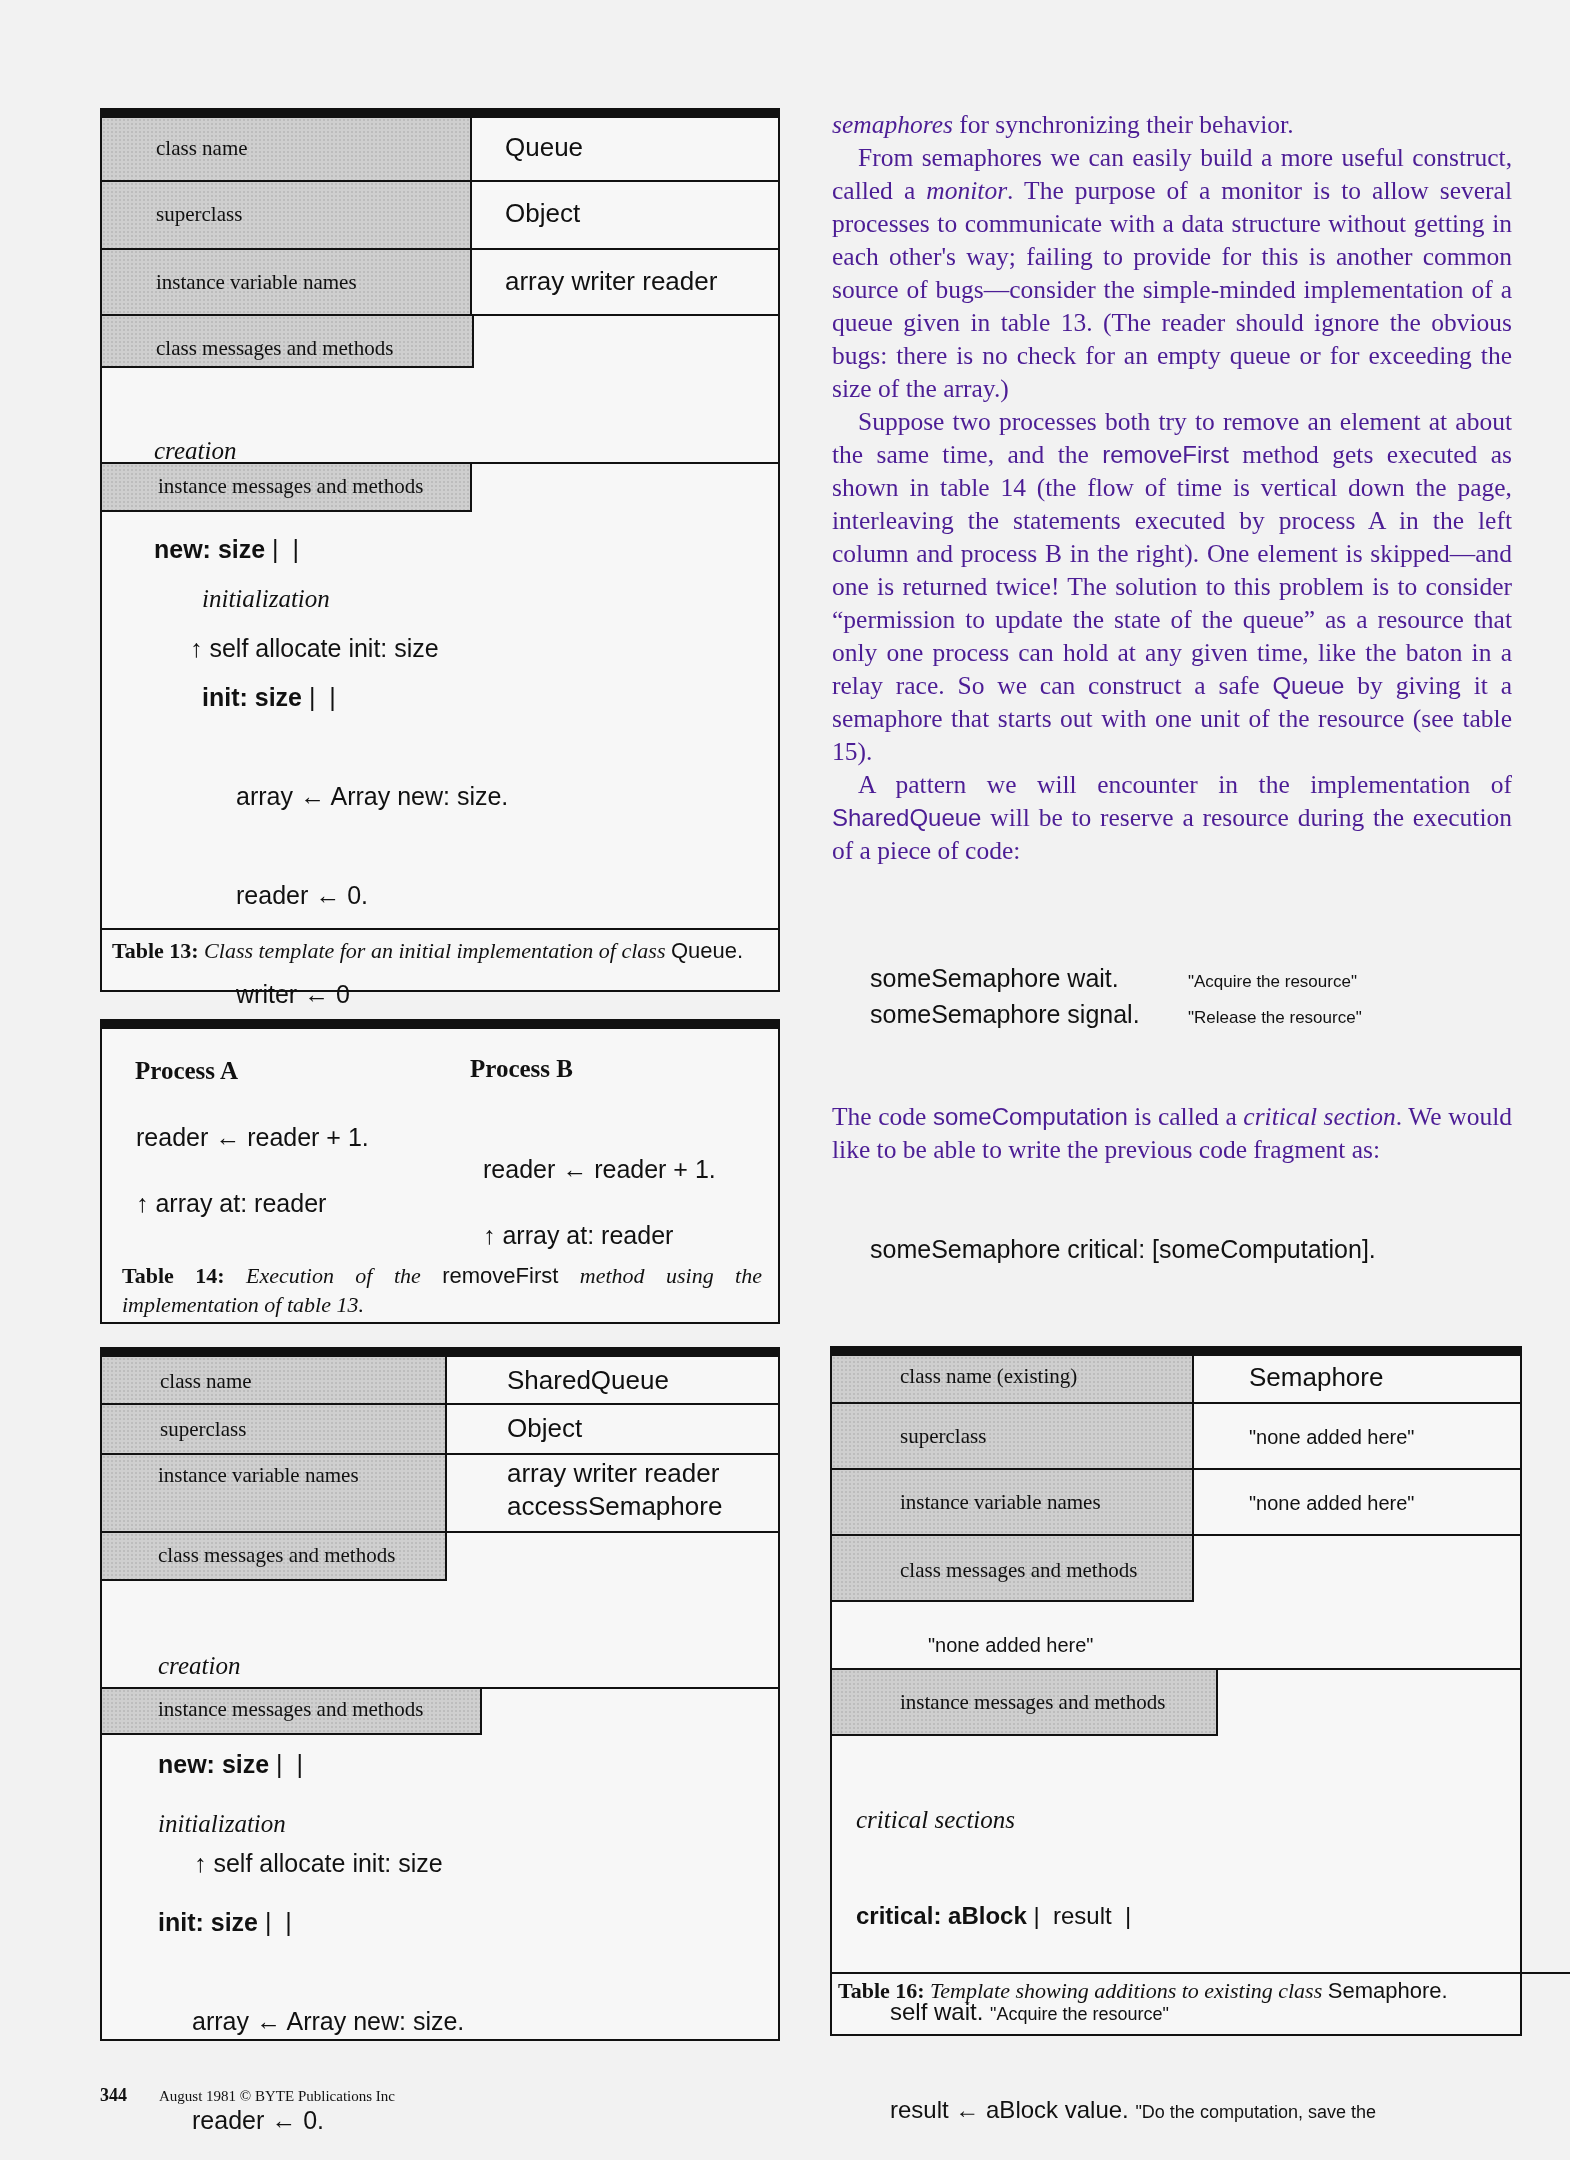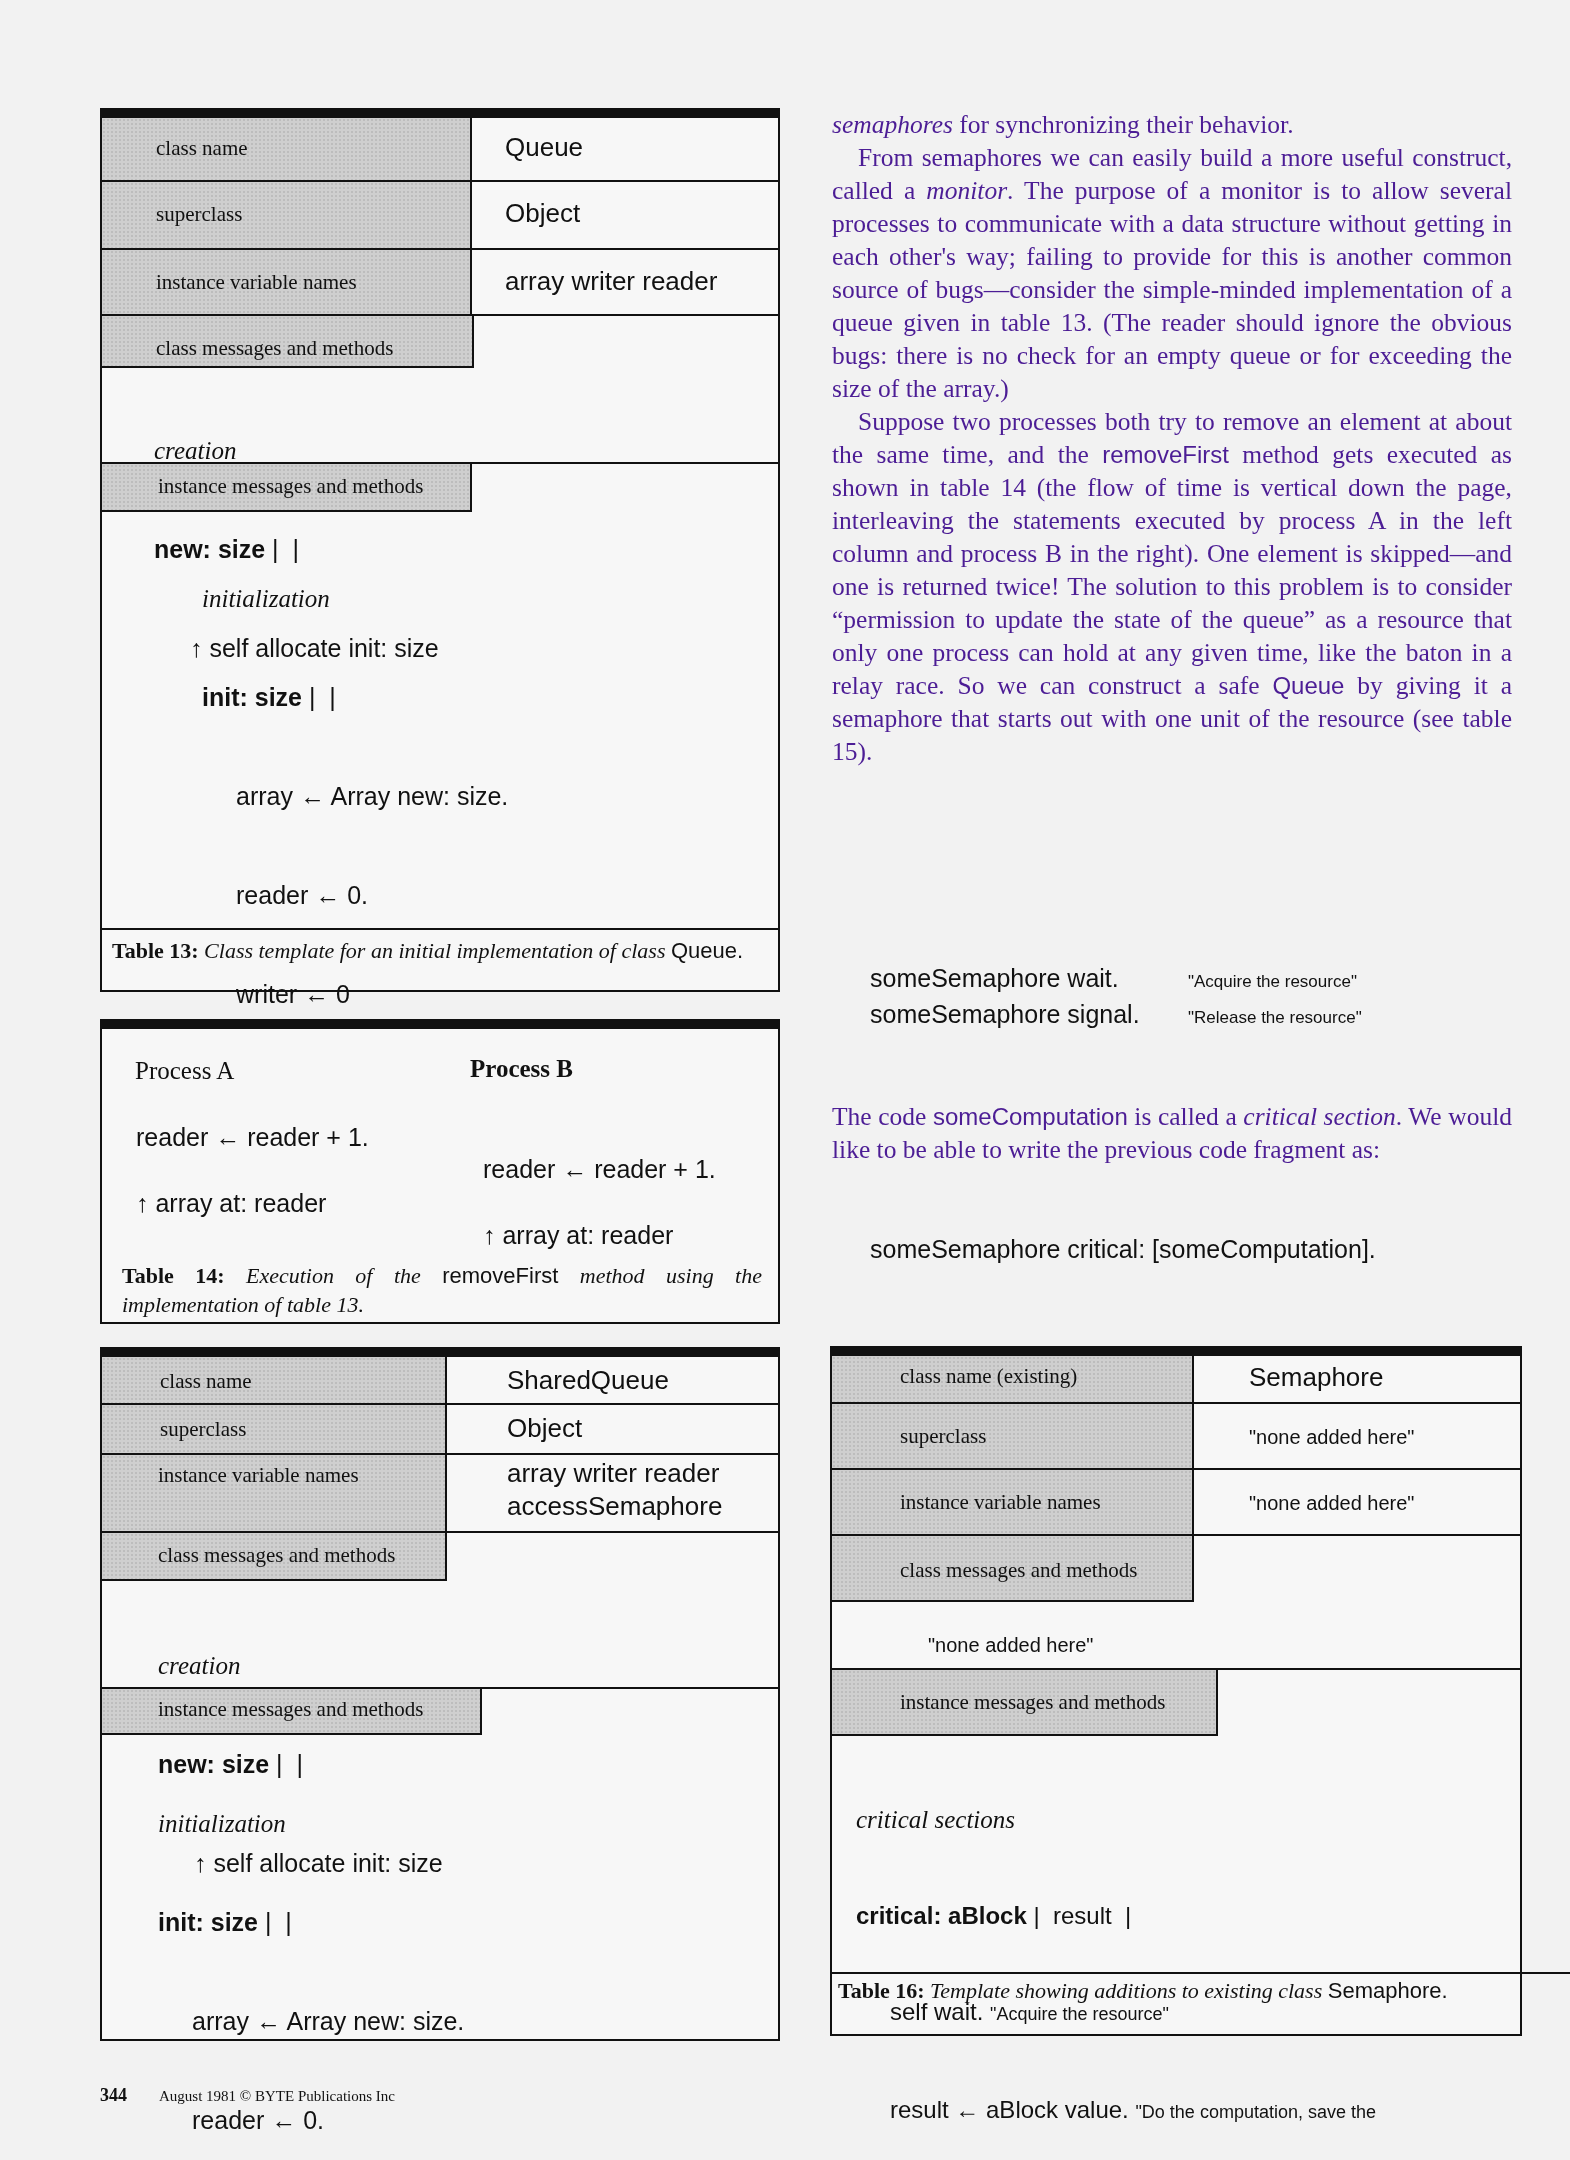"A pattern we will encounter" p { html: none -> <p><span>A pattern we will encounter in the implementation of </span><span>SharedQueue</span><span> will be to reserve a resource during the execution of a piece of code:</span></p> }
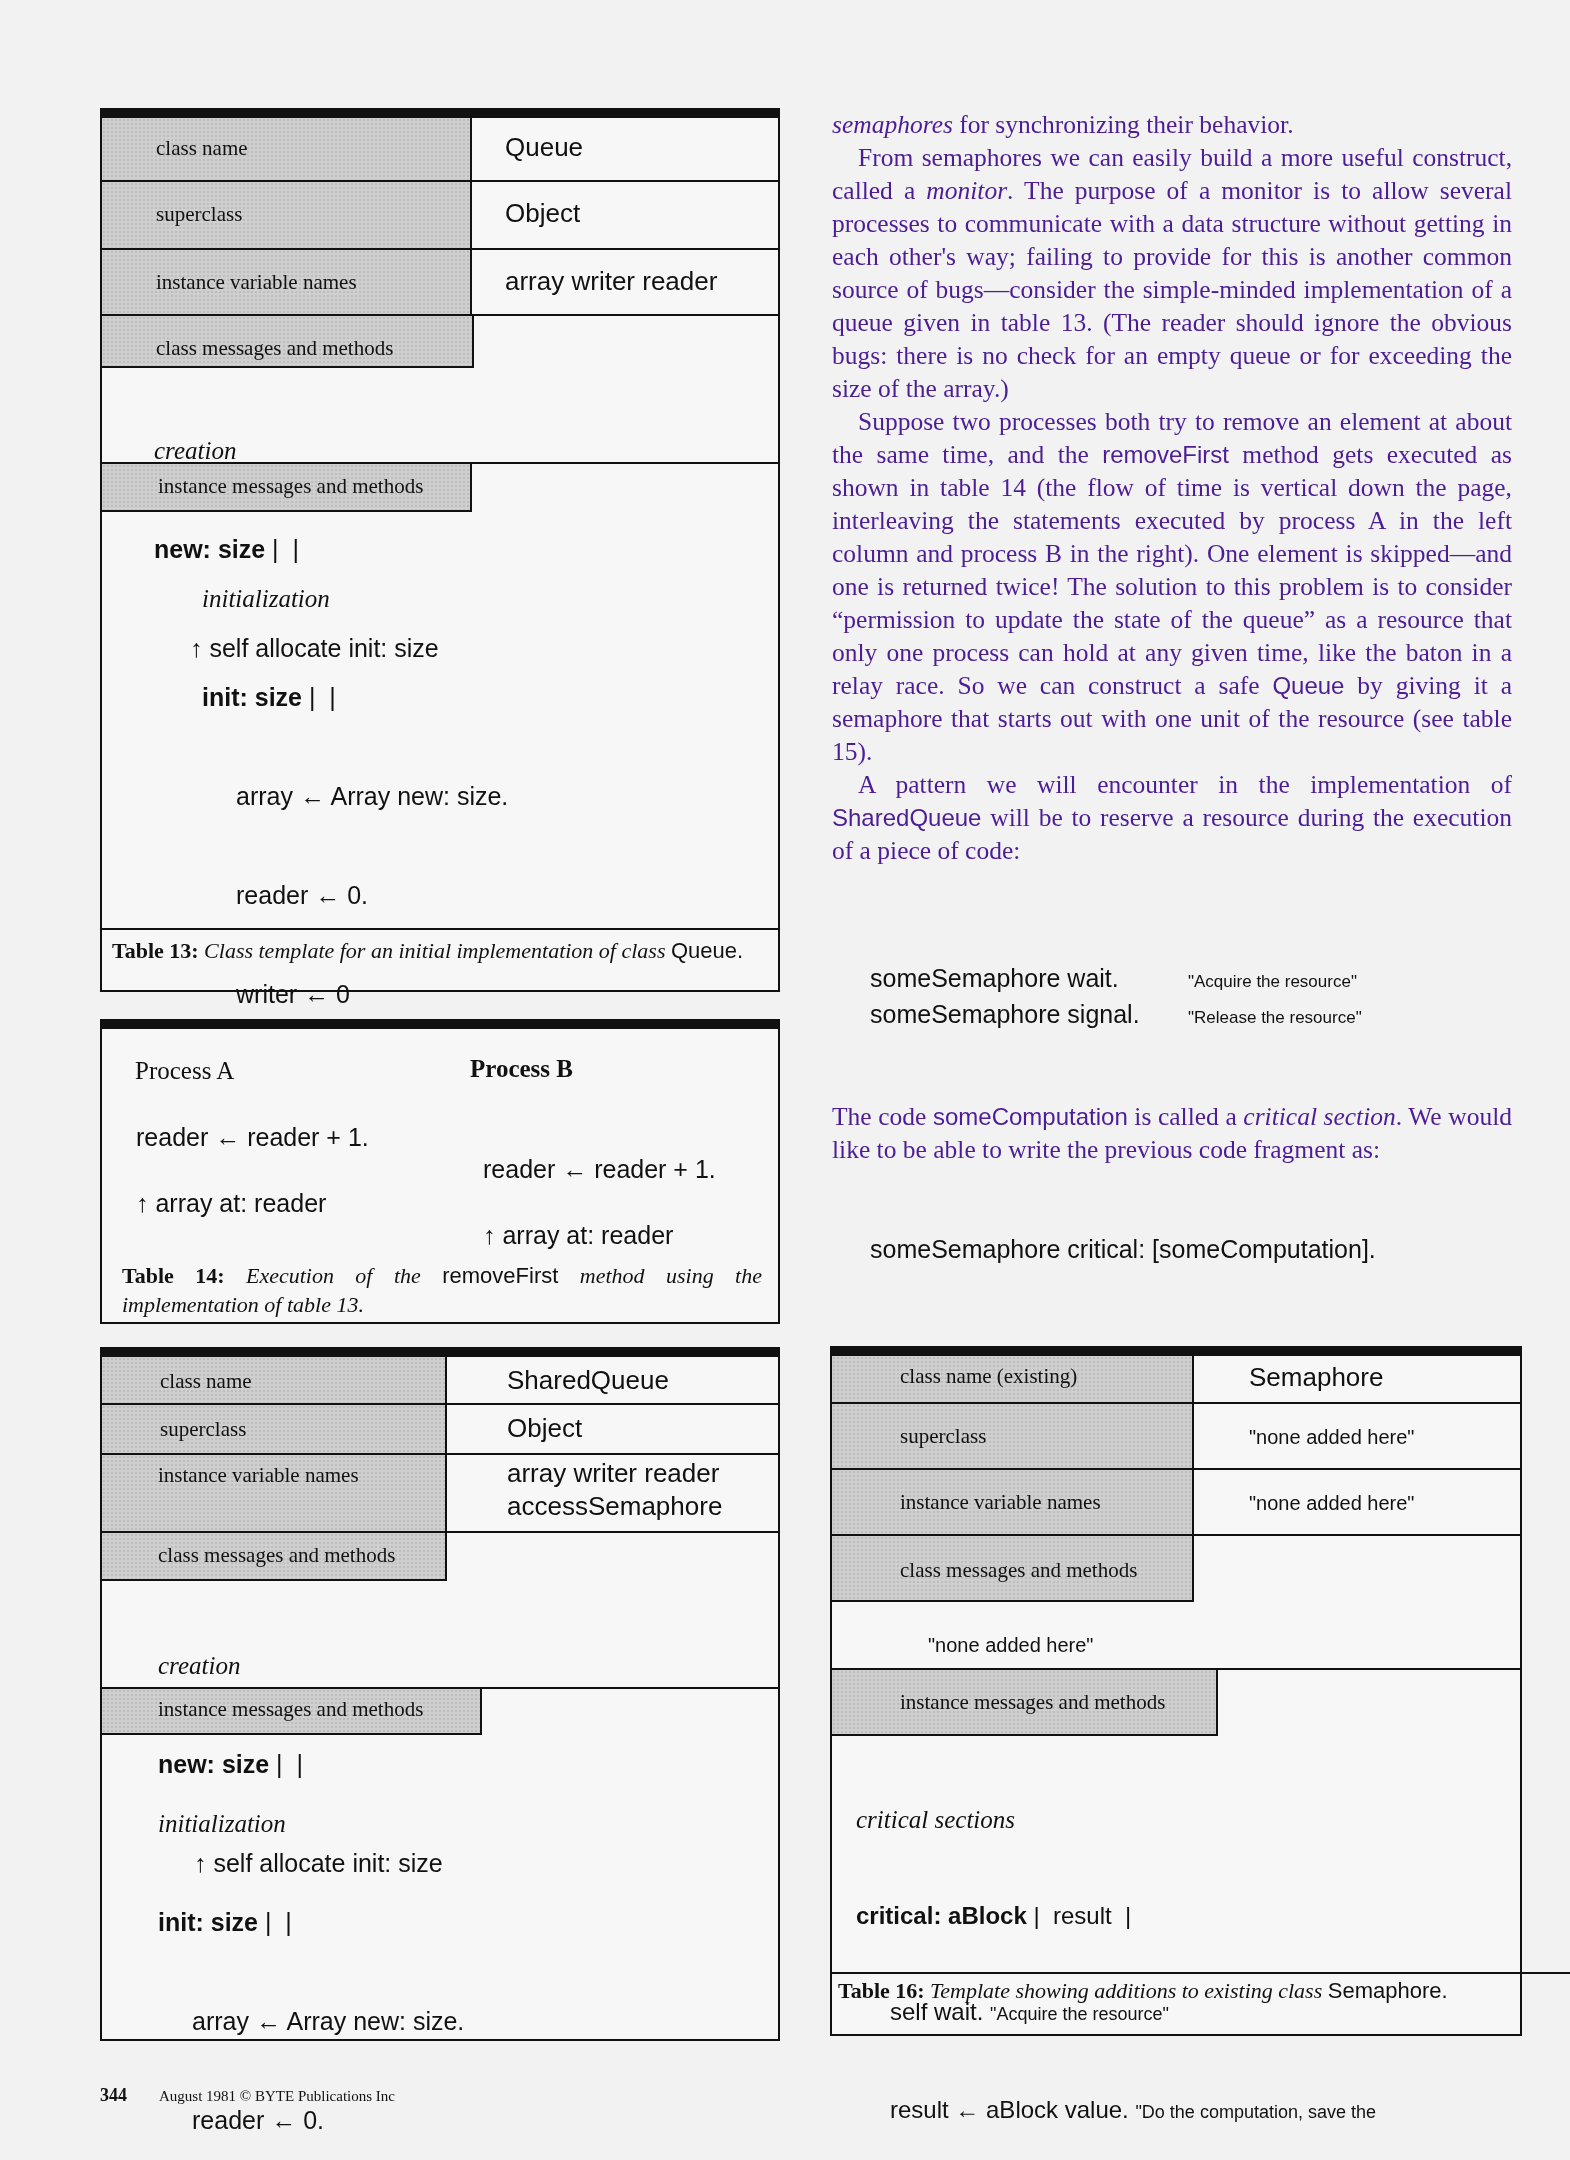"Process A" div.abs { font-weight: normal -> bold }
